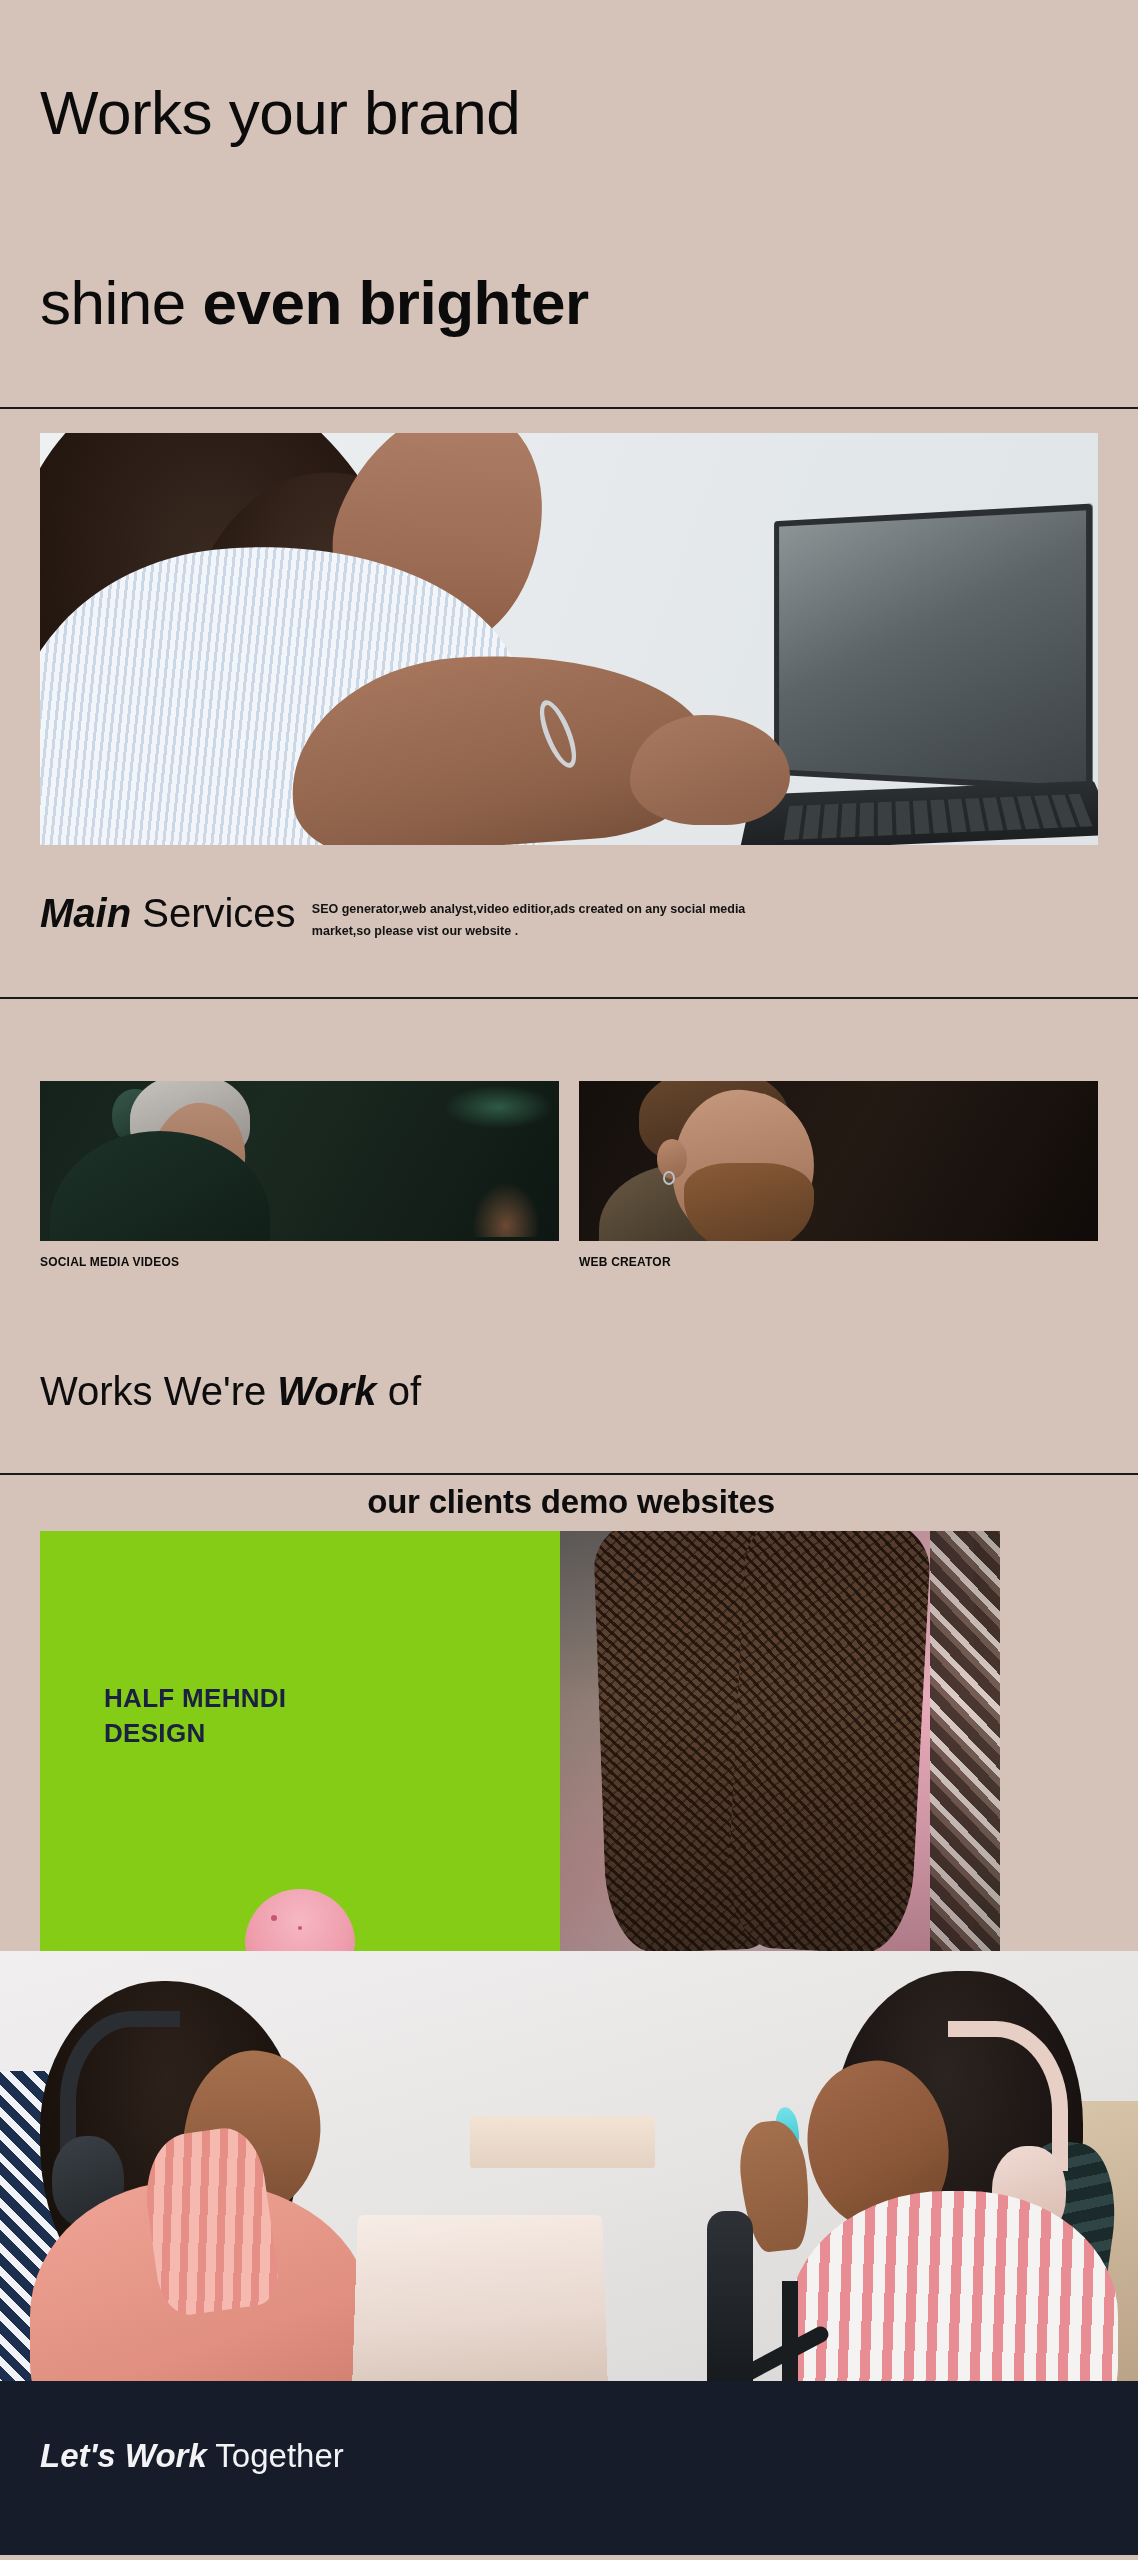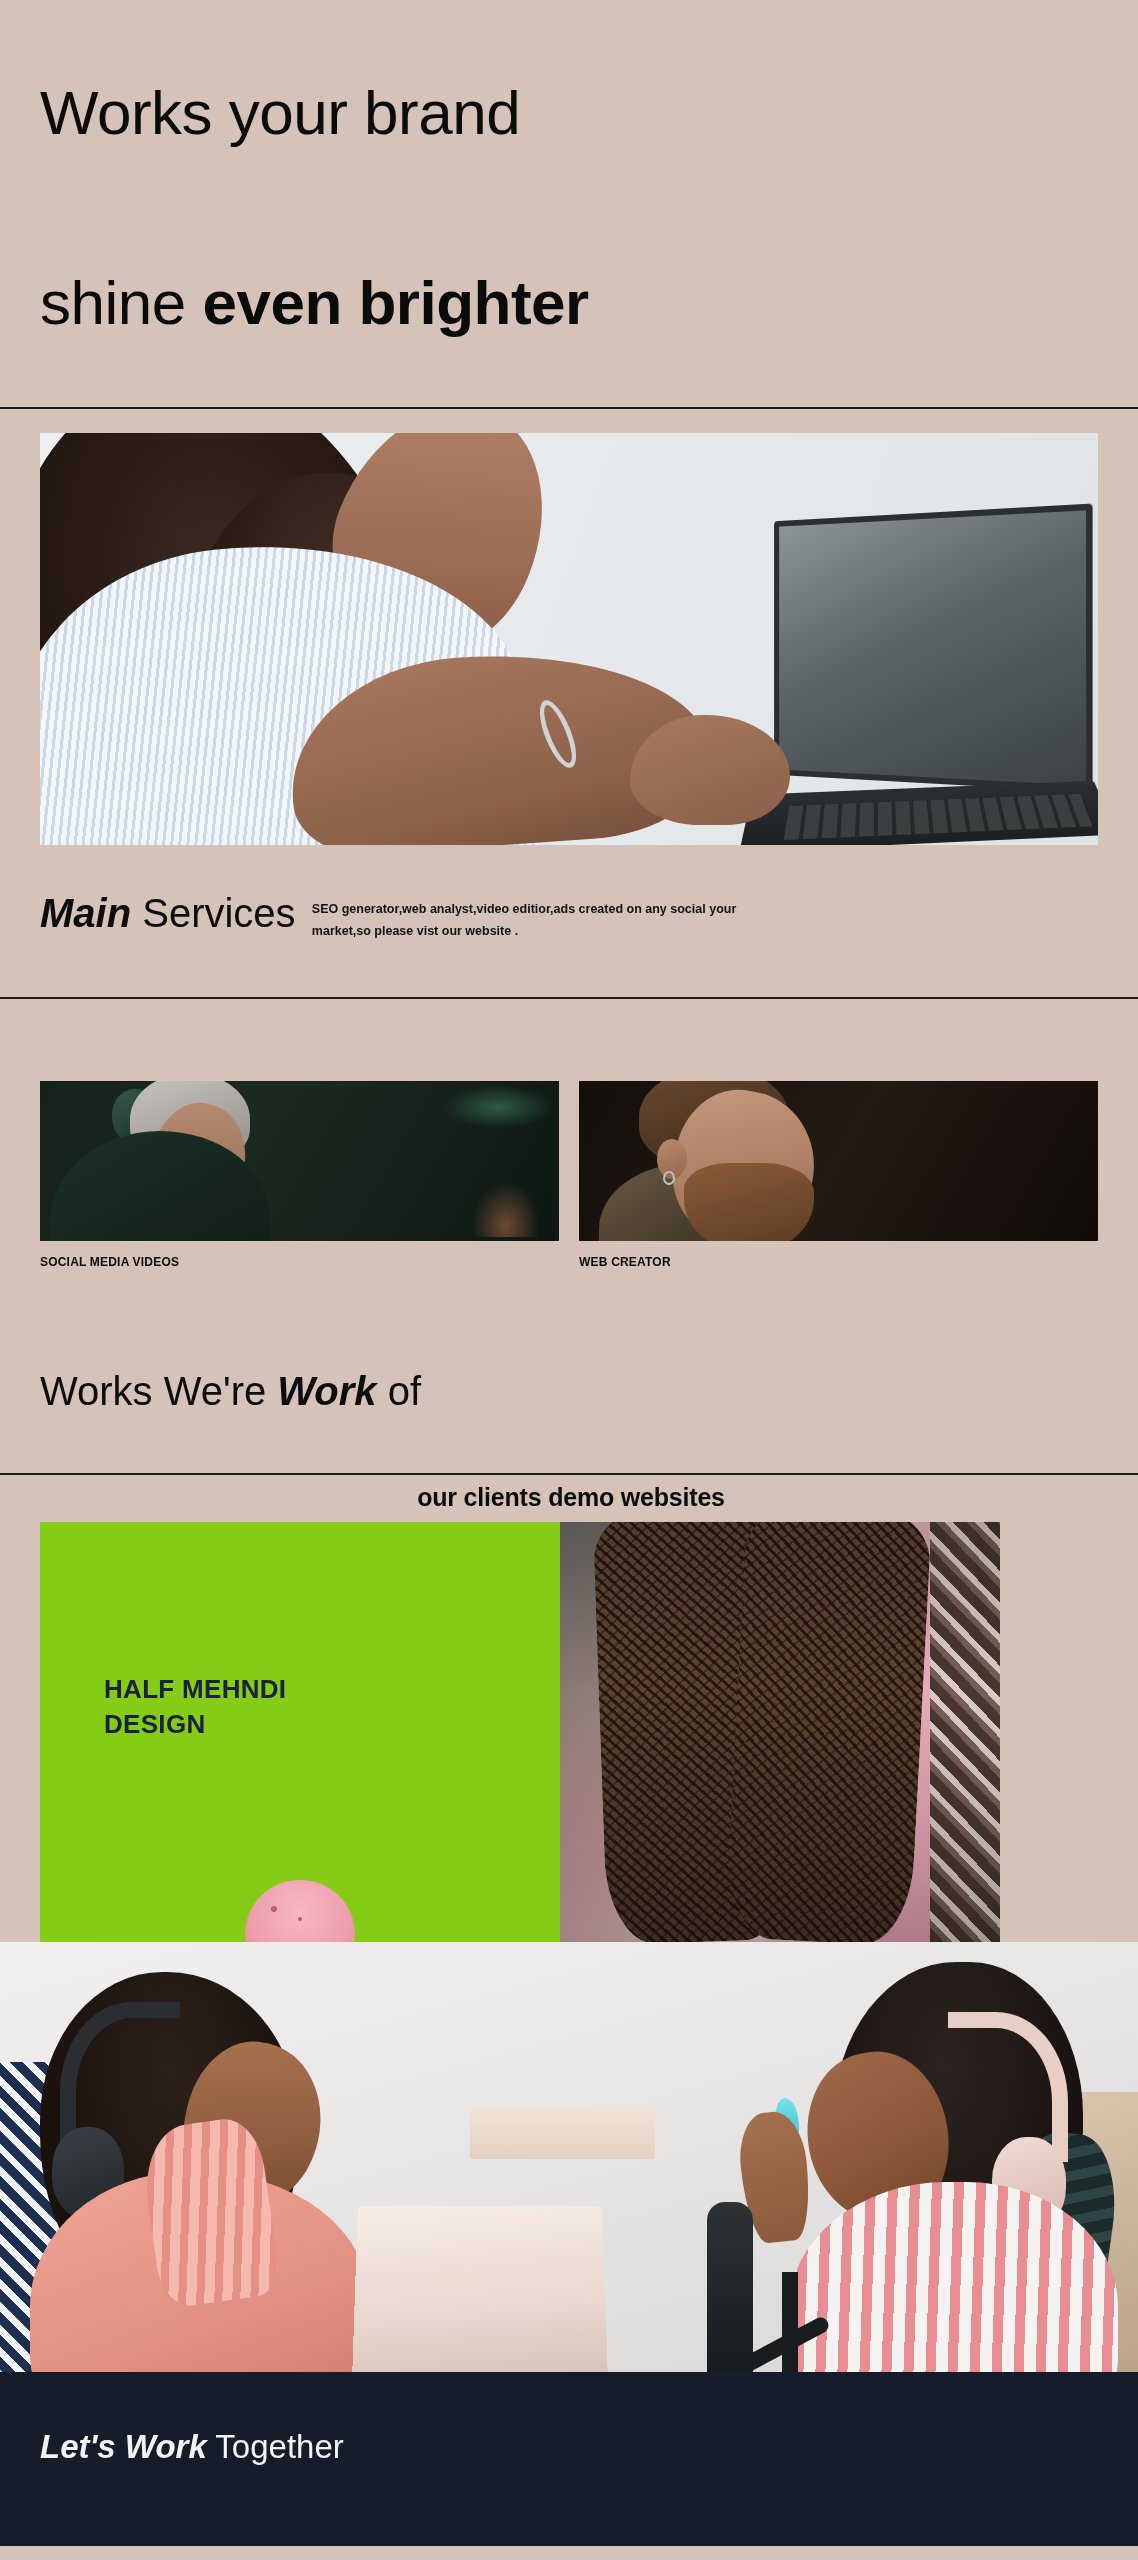"SEO generator,web analyst,video" p.services-desc { text: your -> media }
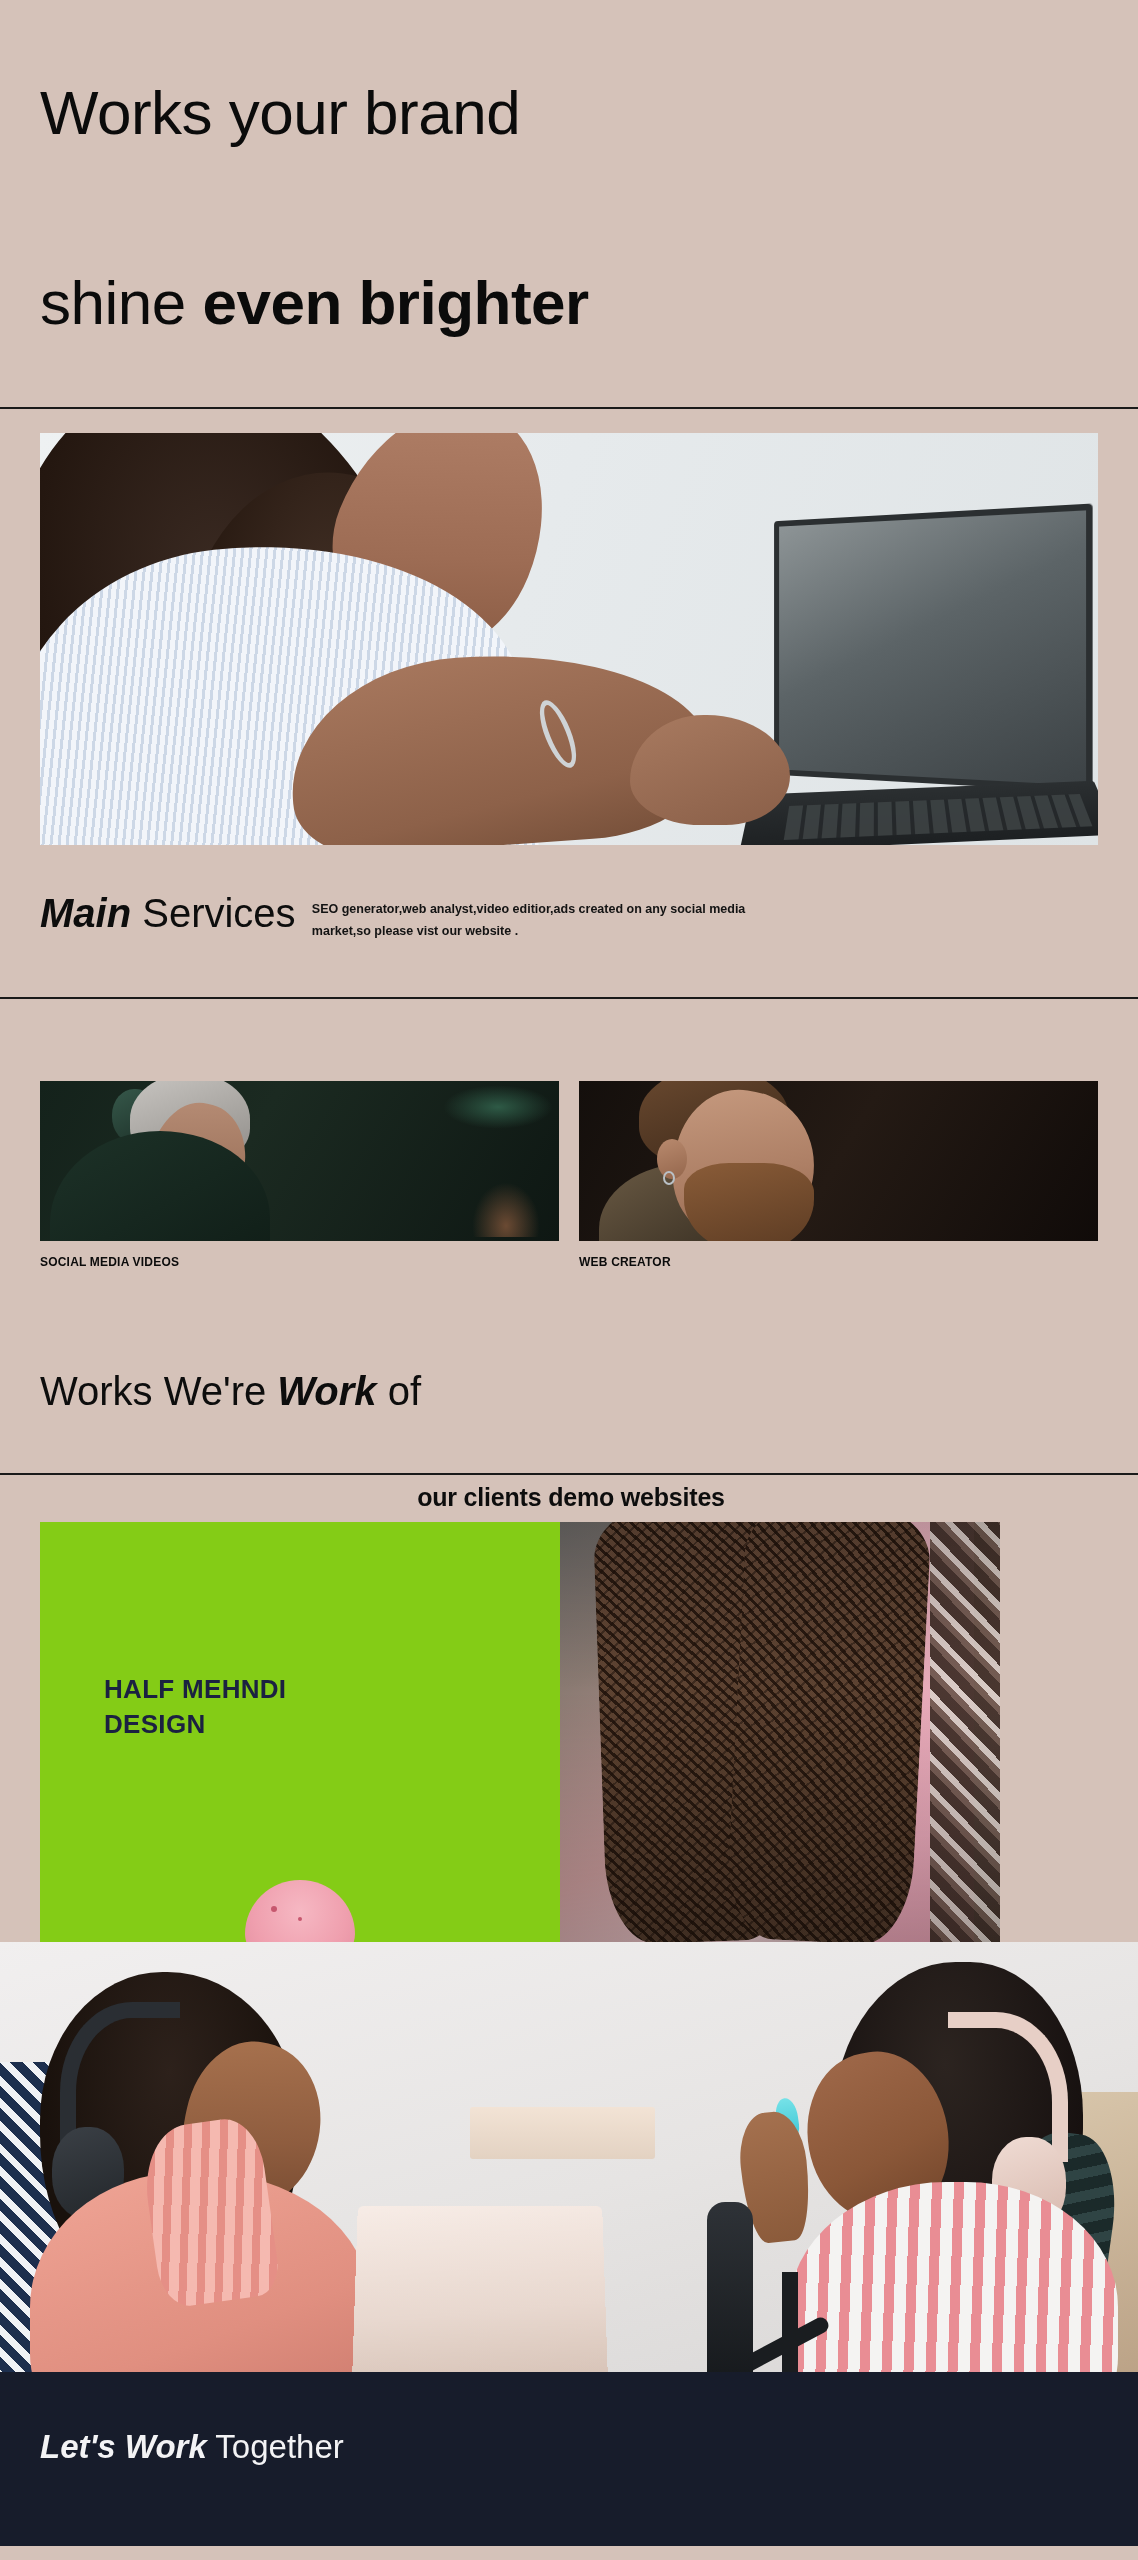"our clients demo websites" .works-sub { font-size: 25px -> 33px }
